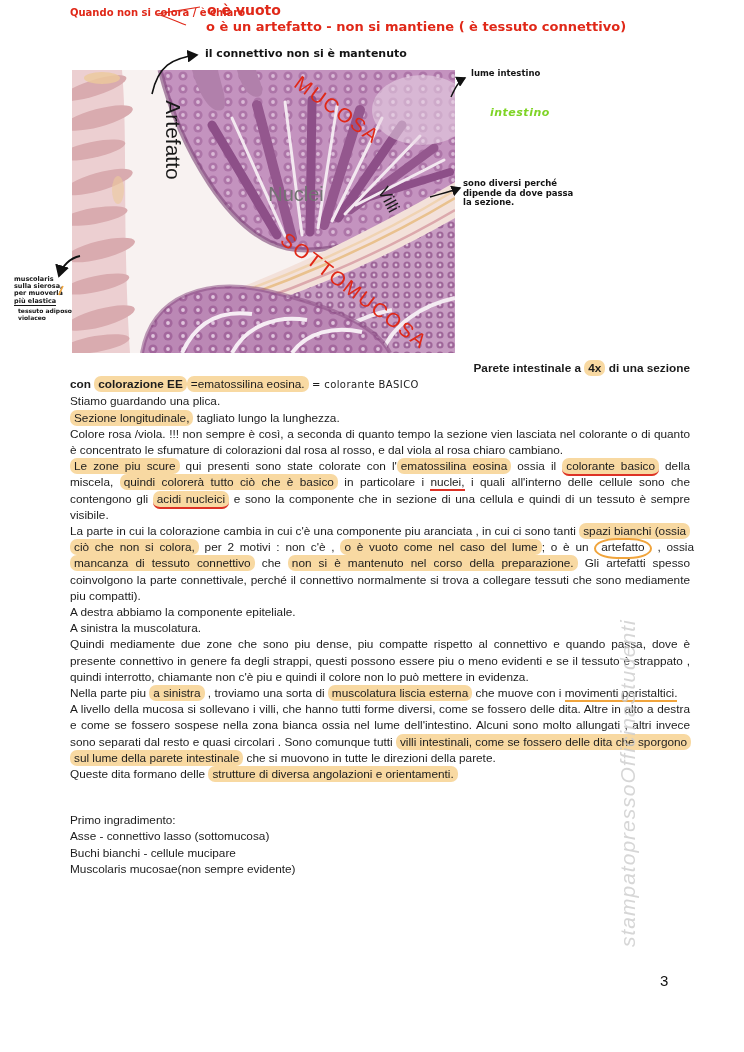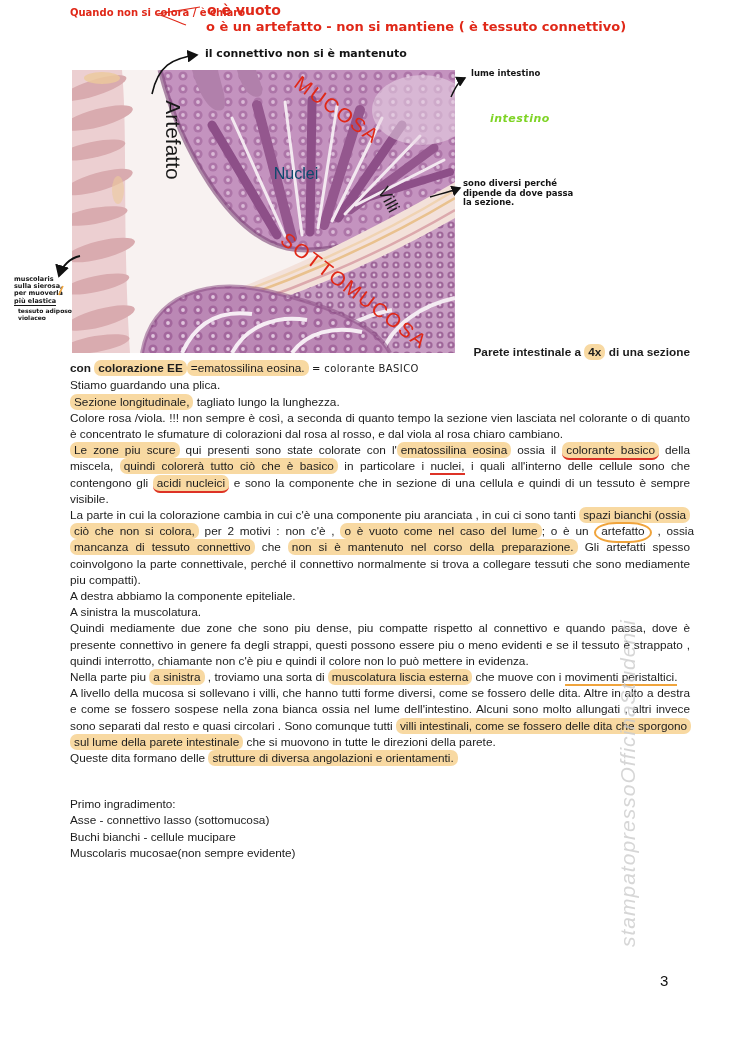"intestino" div.note { top: 112px -> 106px }
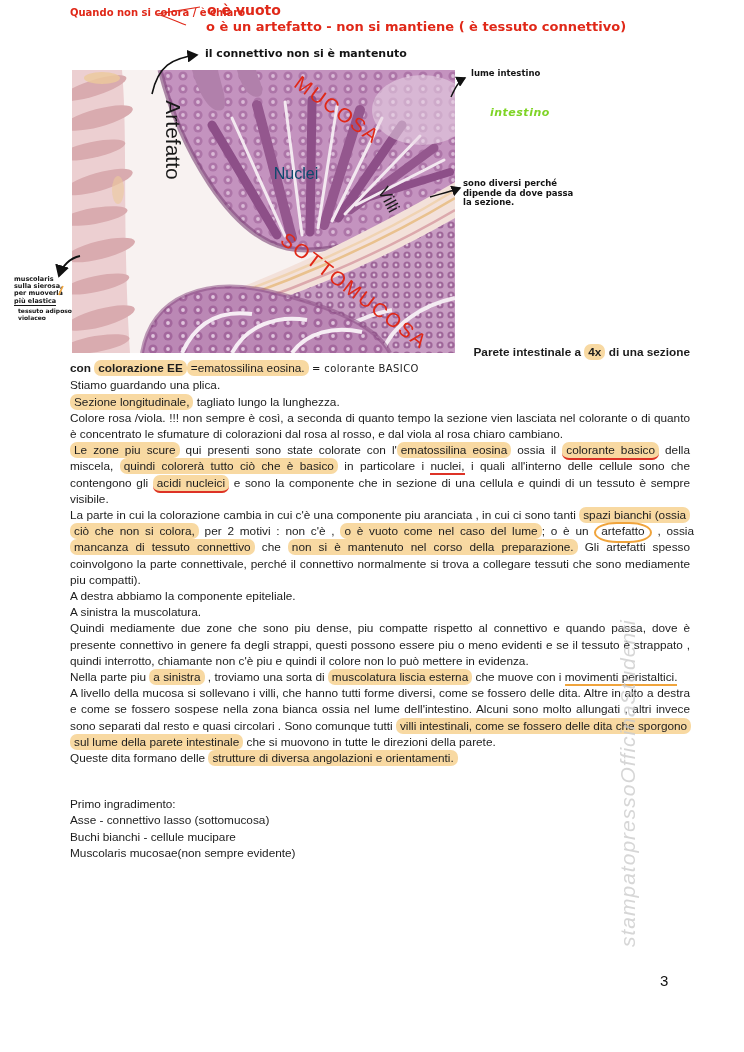"Nuclei" .lab-nuclei { color: #0c4a6e -> #737373; font-size: 16px -> 20px; top: 104px -> 124px }
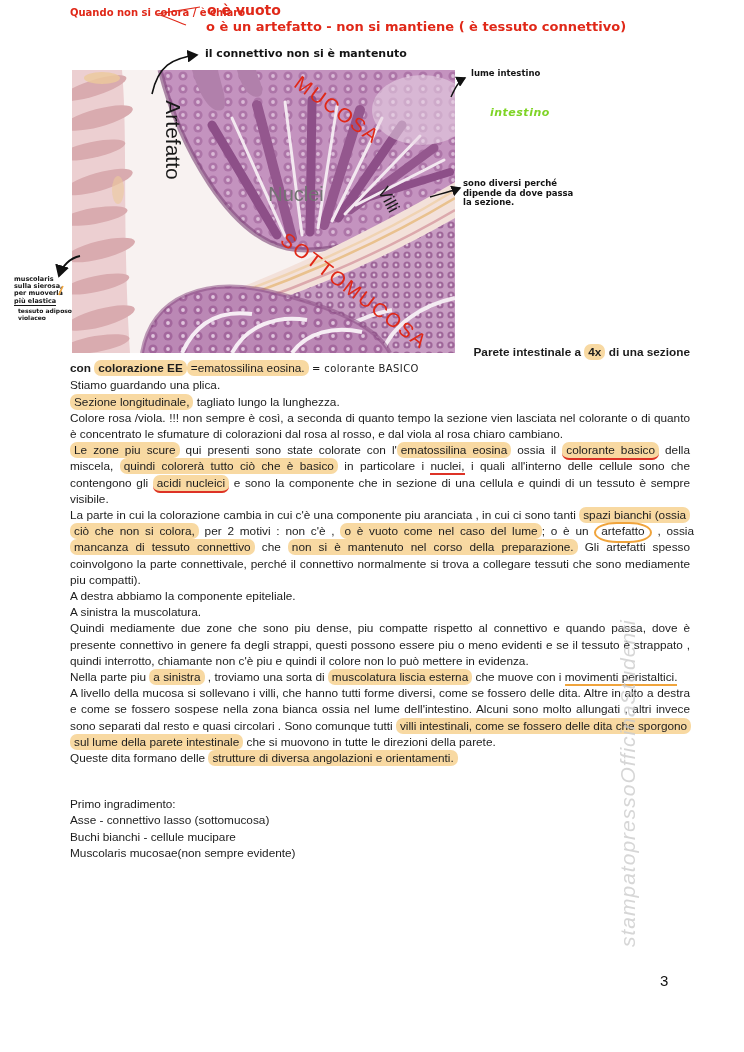"Parete intestinale a 4x di" .body { top: 344px -> 360px }
